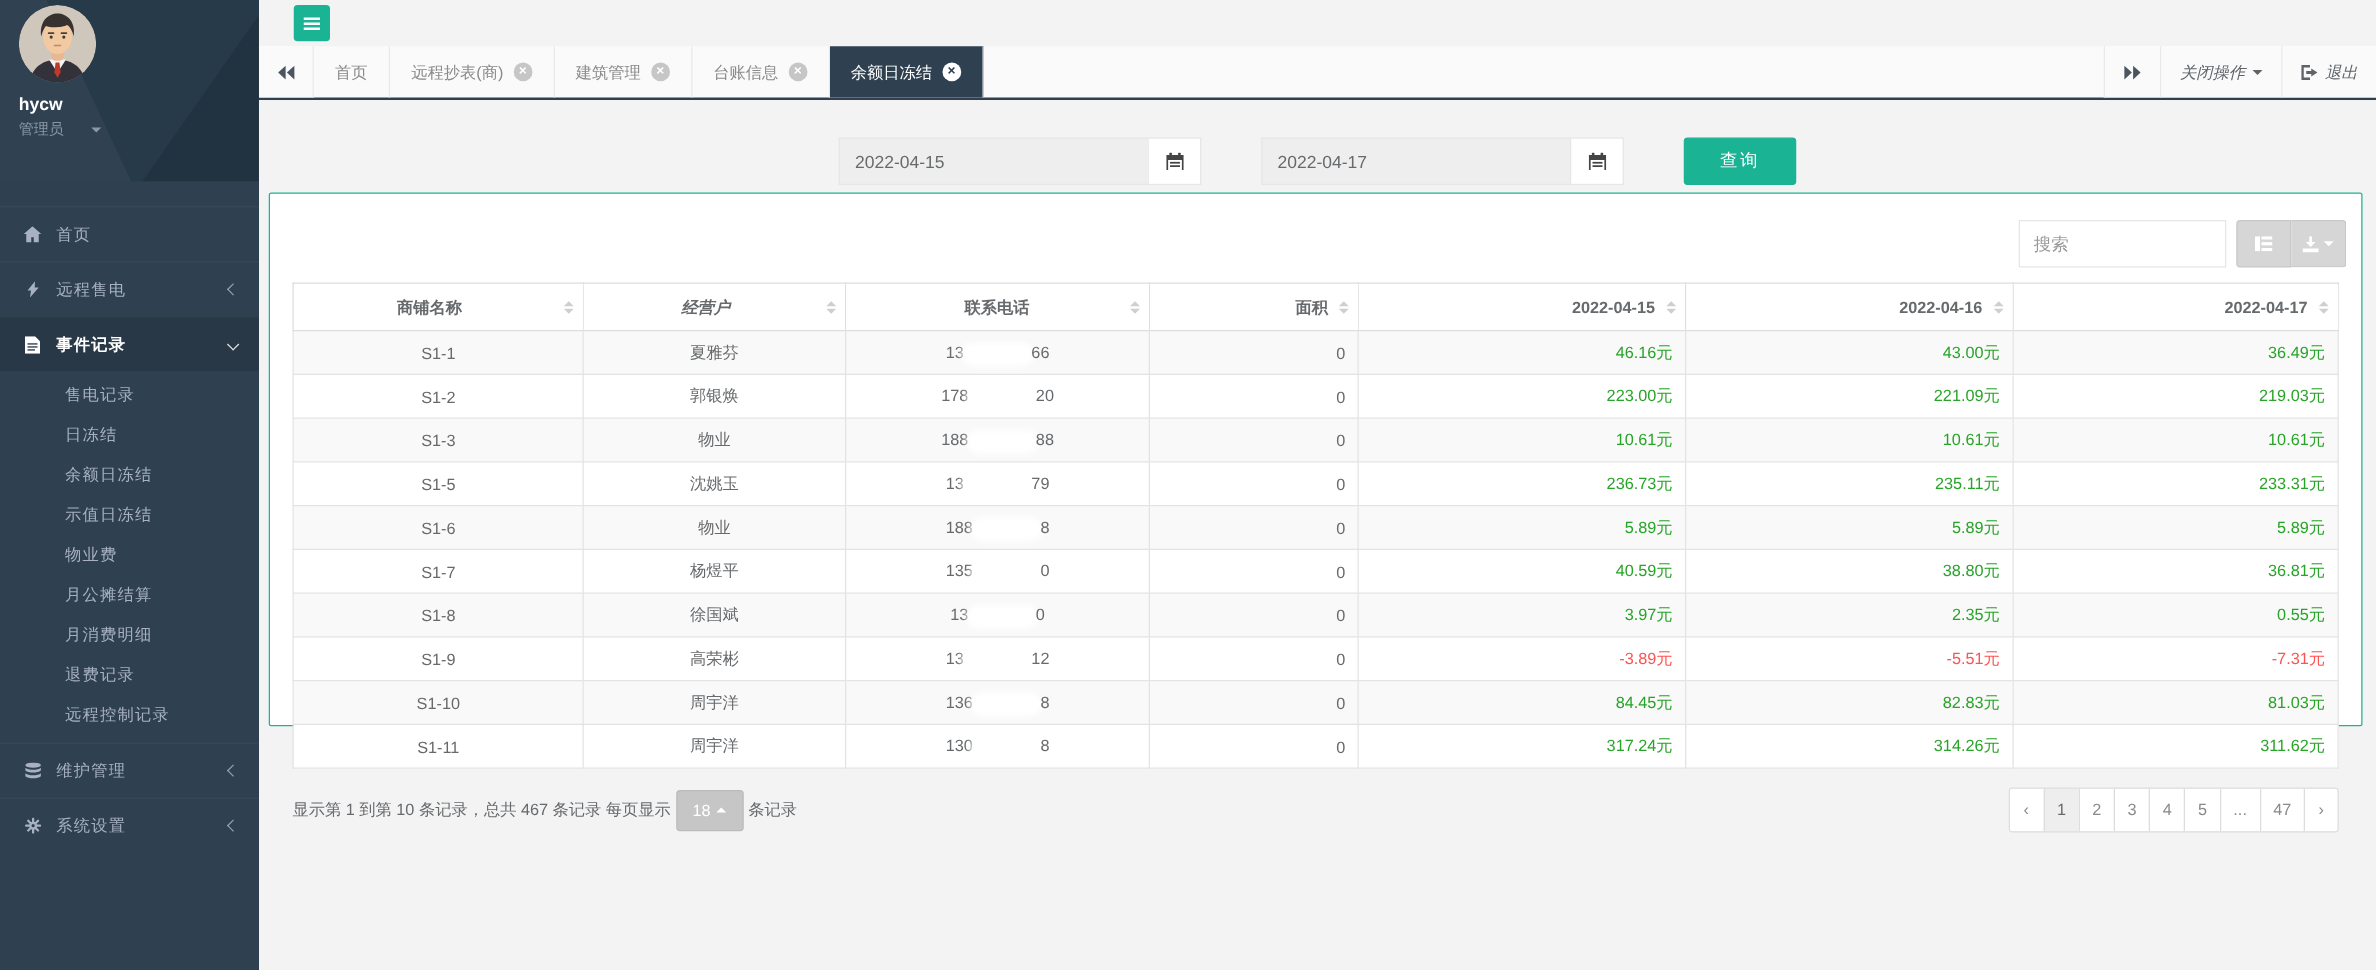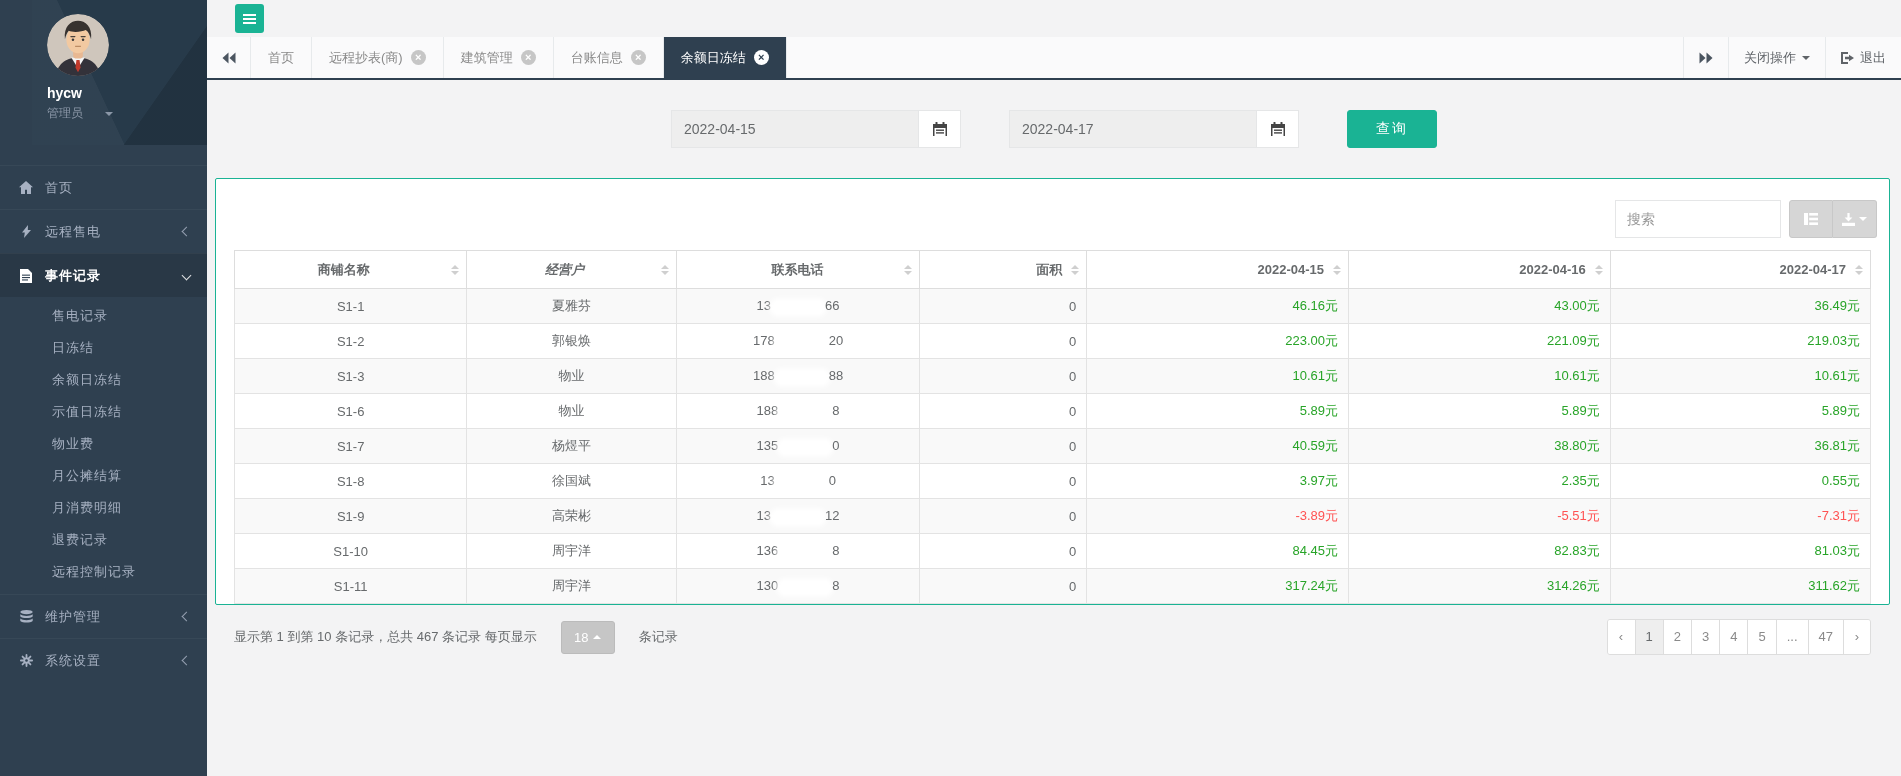"关闭操作" .tabbar-right { font-style: none -> italic }
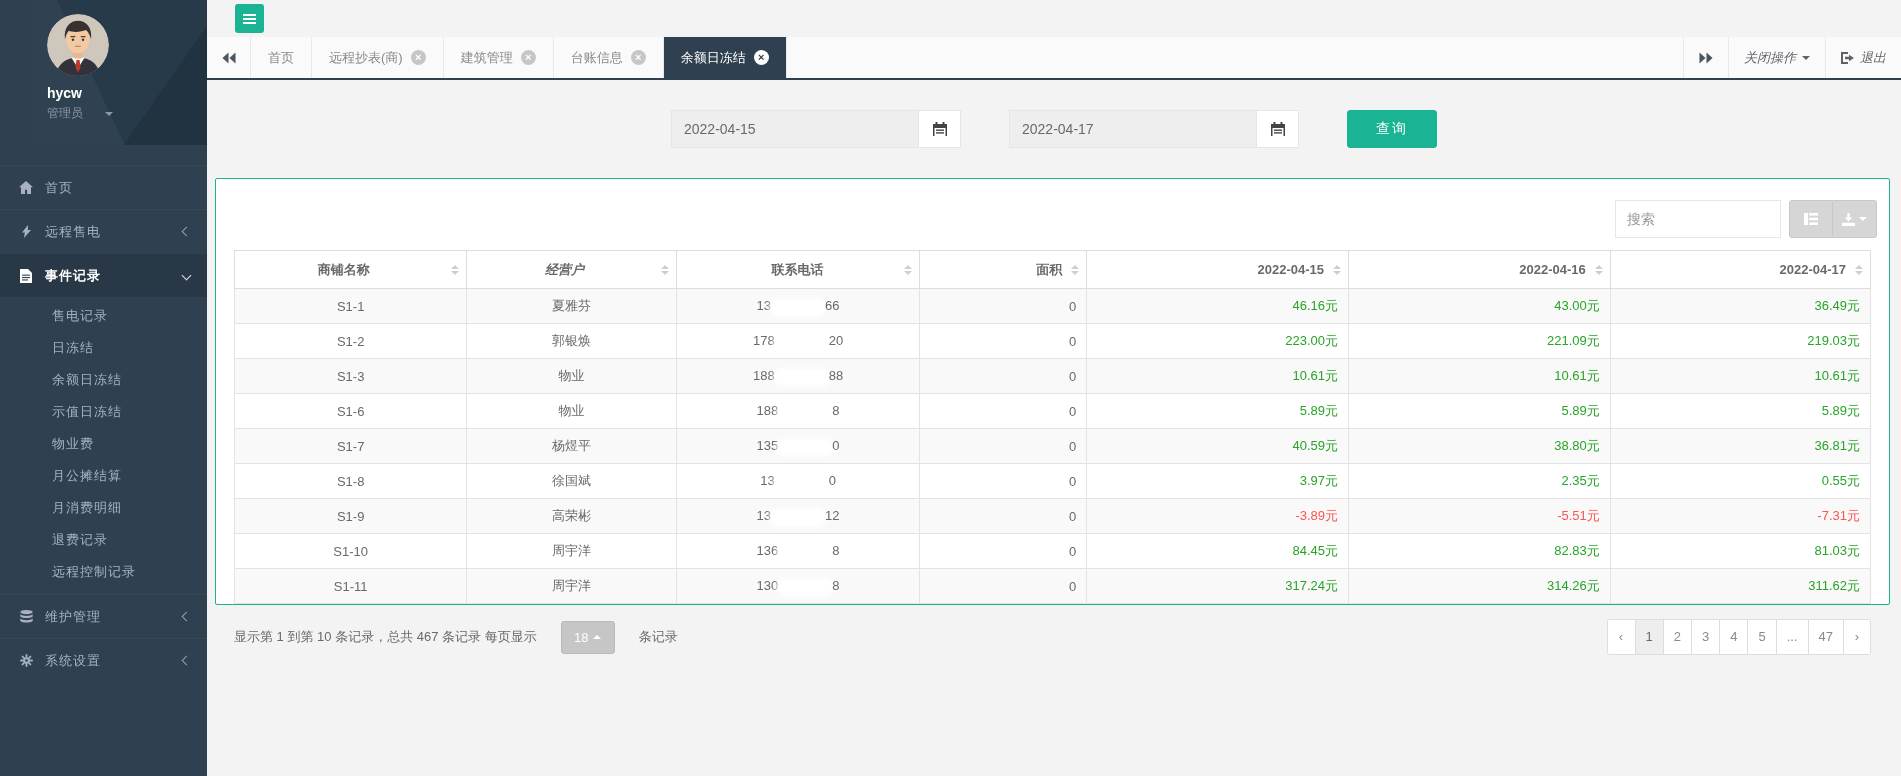"hycw" .profile { margin-left: 32px -> none; padding: 14px 0 0 15px -> 4px 0 0 15px }
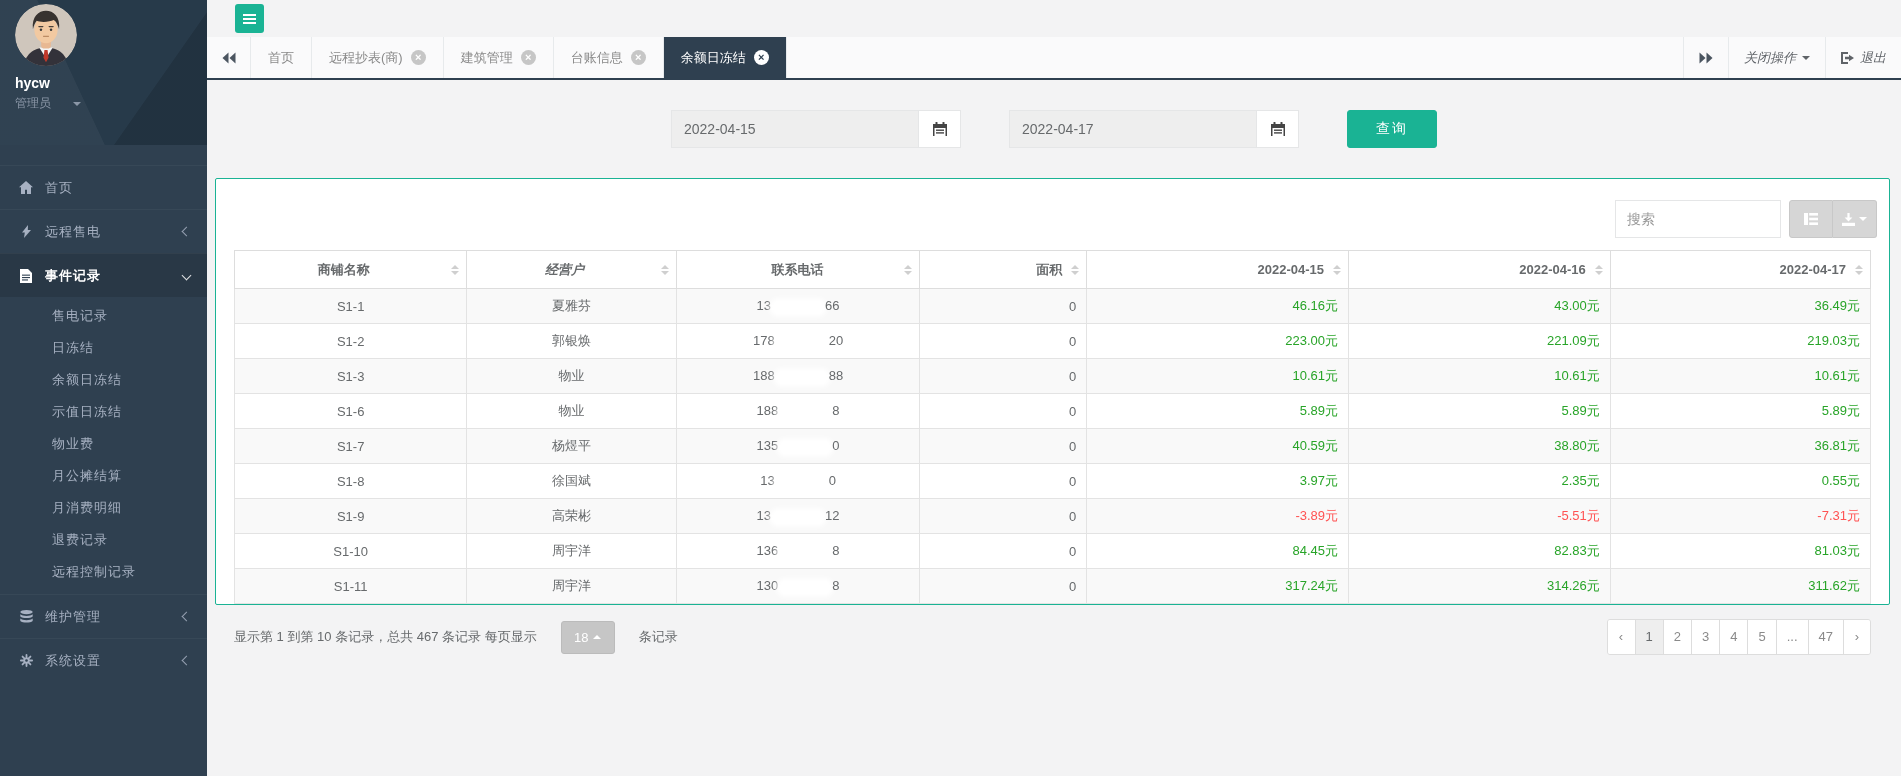"搜索" .panel { margin-top: 30px -> 6px }
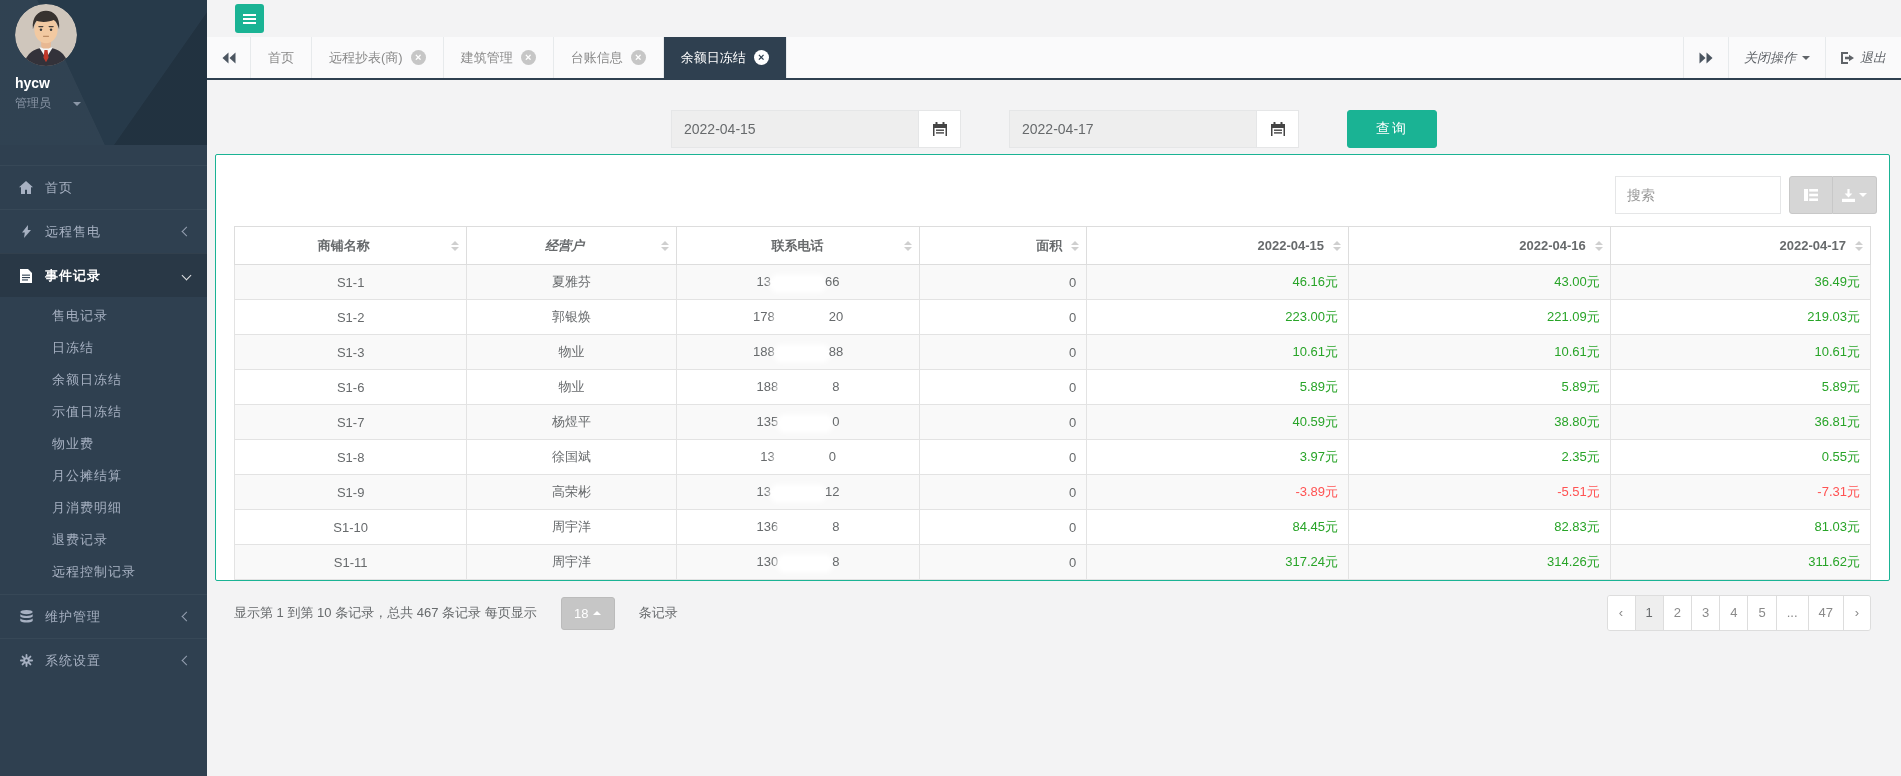"S1-5" tr { html: none -> <tr> <td>S1-5</td> <td>沈姚玉</td> <td>13<span></span>79</td> <td>0</td> <td>236.73元</td> <td>235.11元</td> <td>233.31元</td> </tr> }
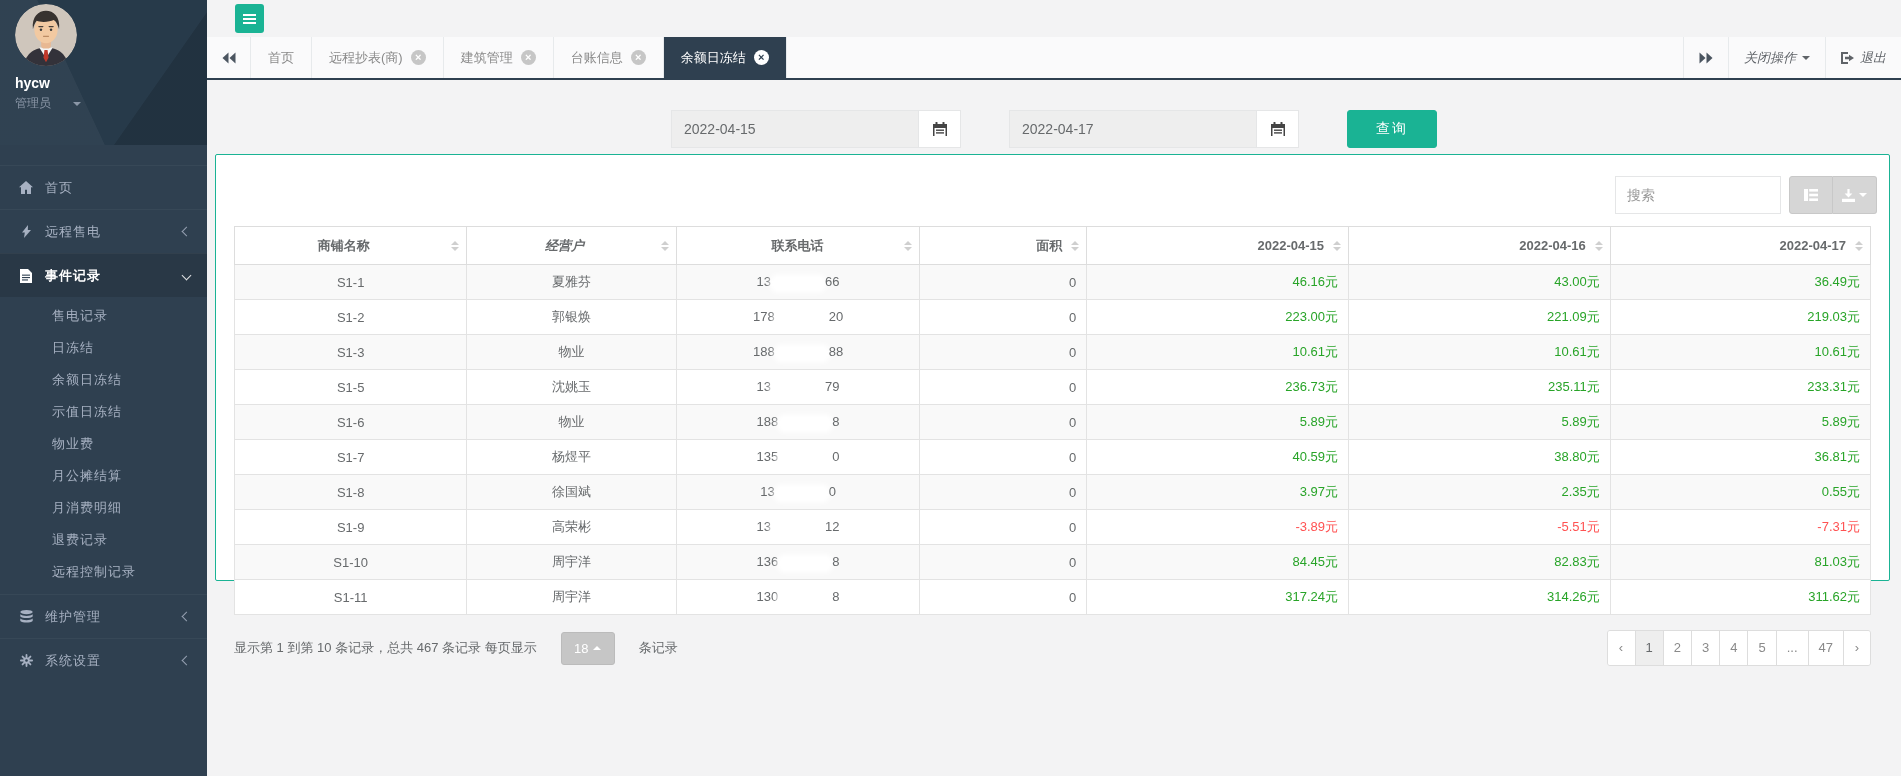"显示第 1 到第 10 条记录，总共" .info { gap: 24px -> 4px }
